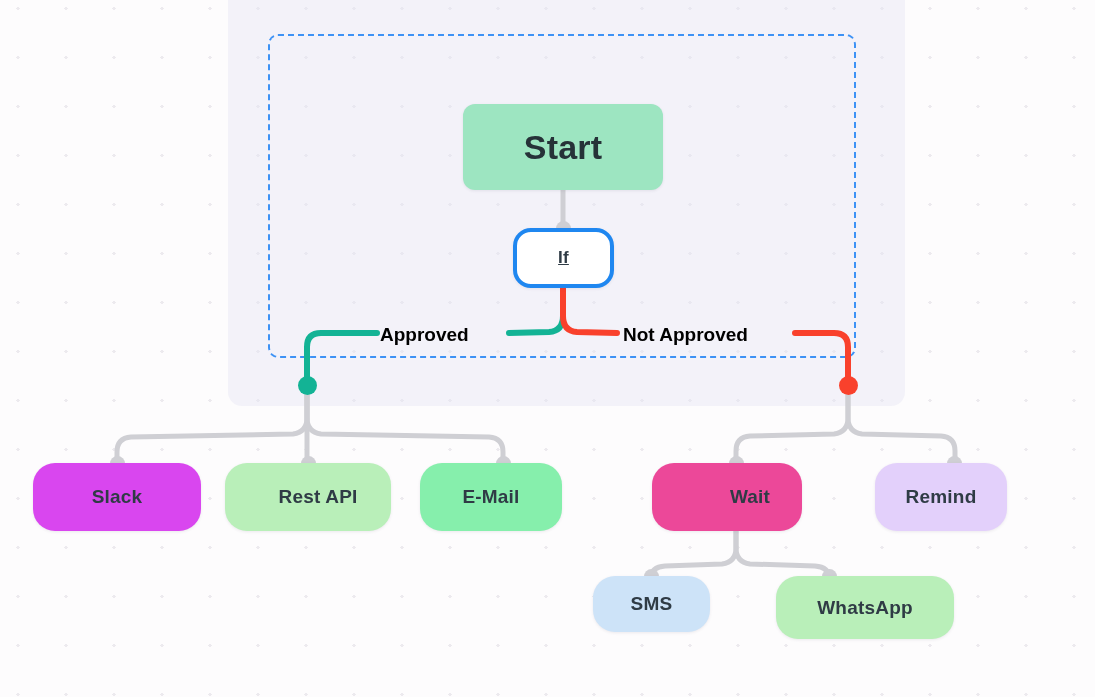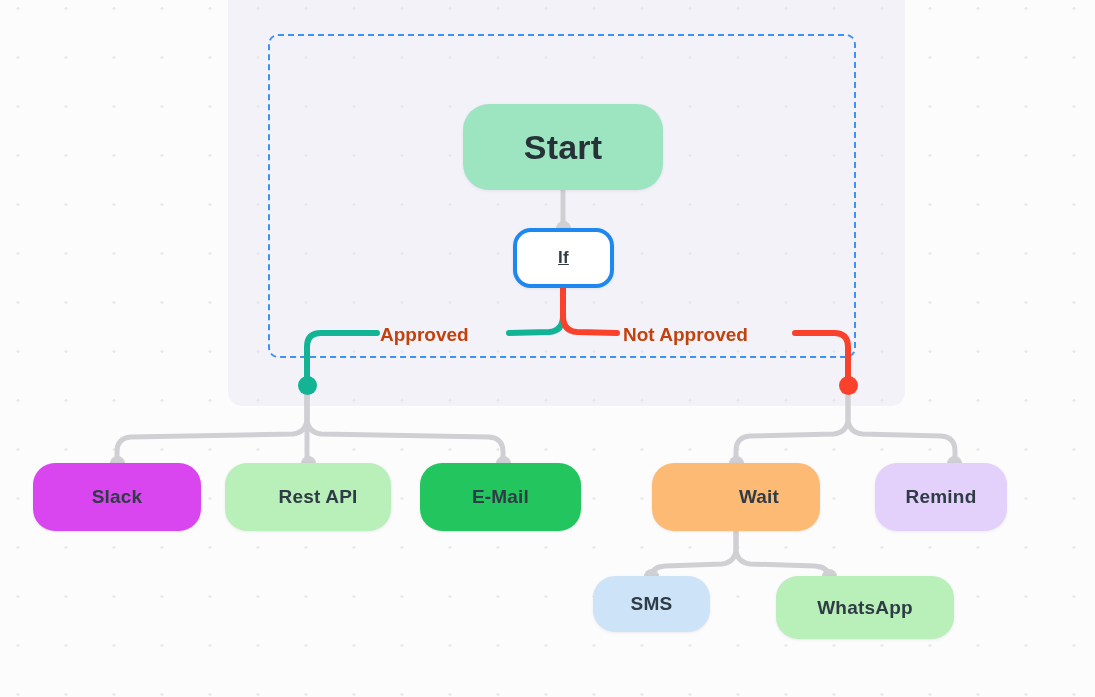"Start" .node-start { border-radius: 26px -> 12px }
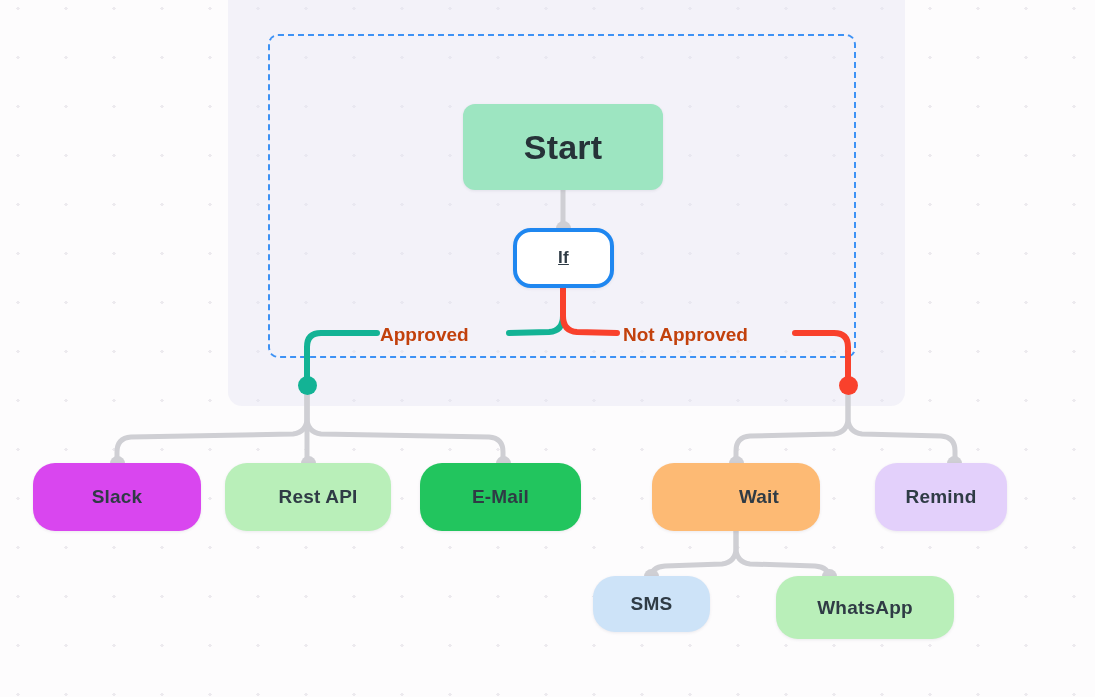"Approved" .branch-label { color: #c2410c -> #000000 }
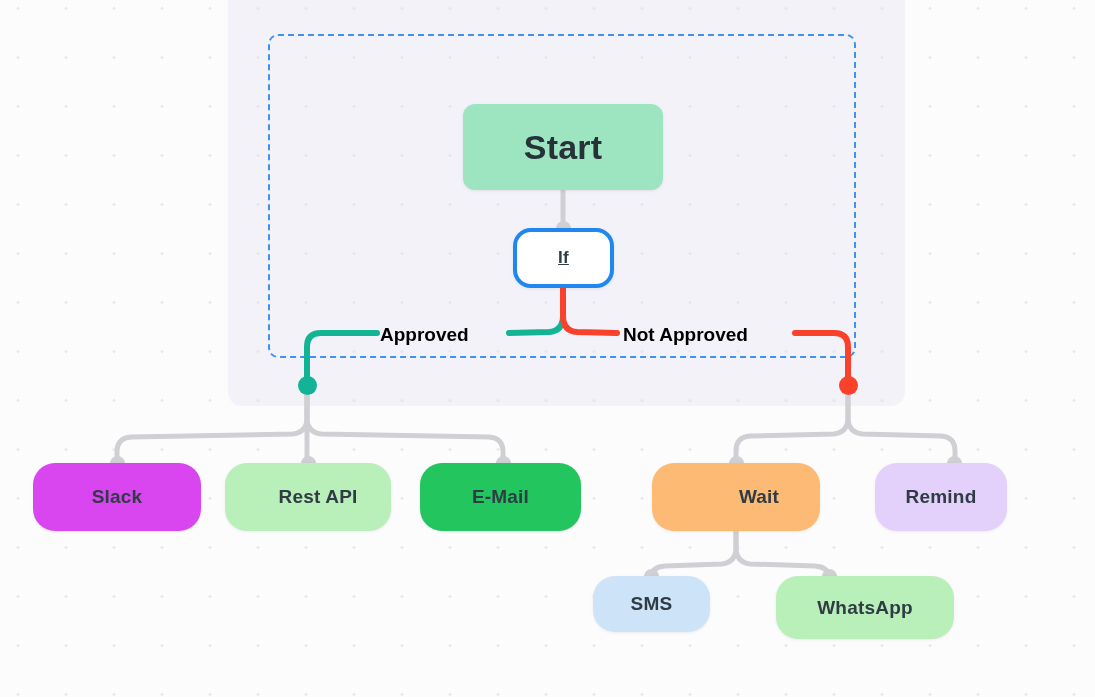"E-Mail" .node-email { background: #22c55e -> #86efac; width: 161px -> 142px }
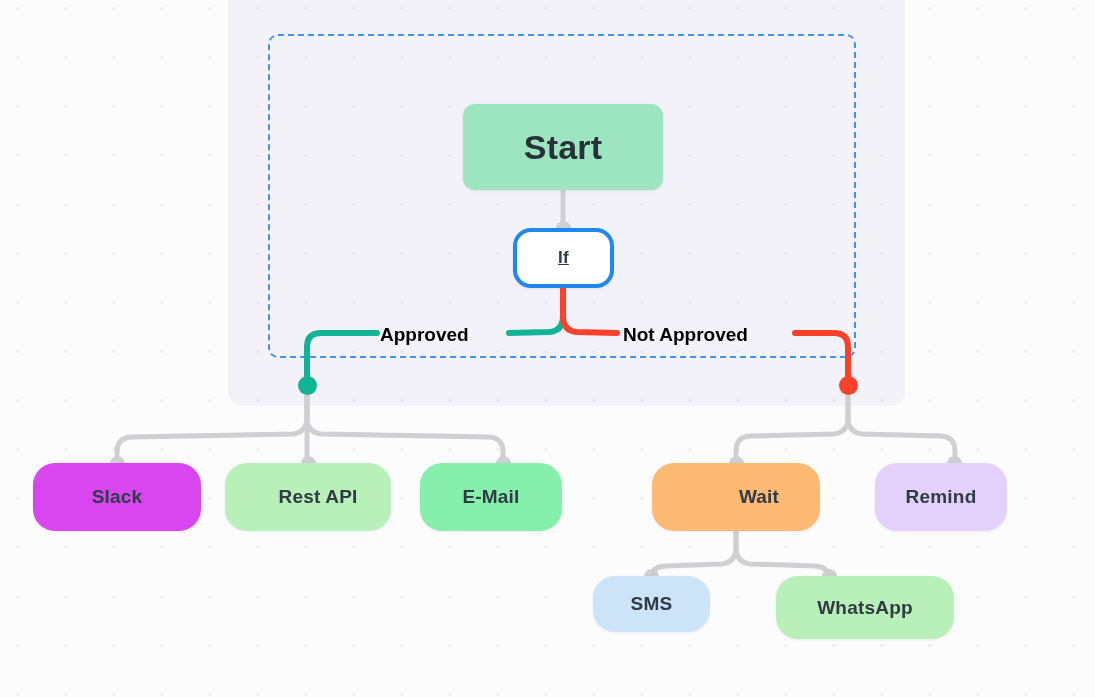"Wait" .node-wait { background: #fdba74 -> #ec4899; width: 168px -> 150px }
